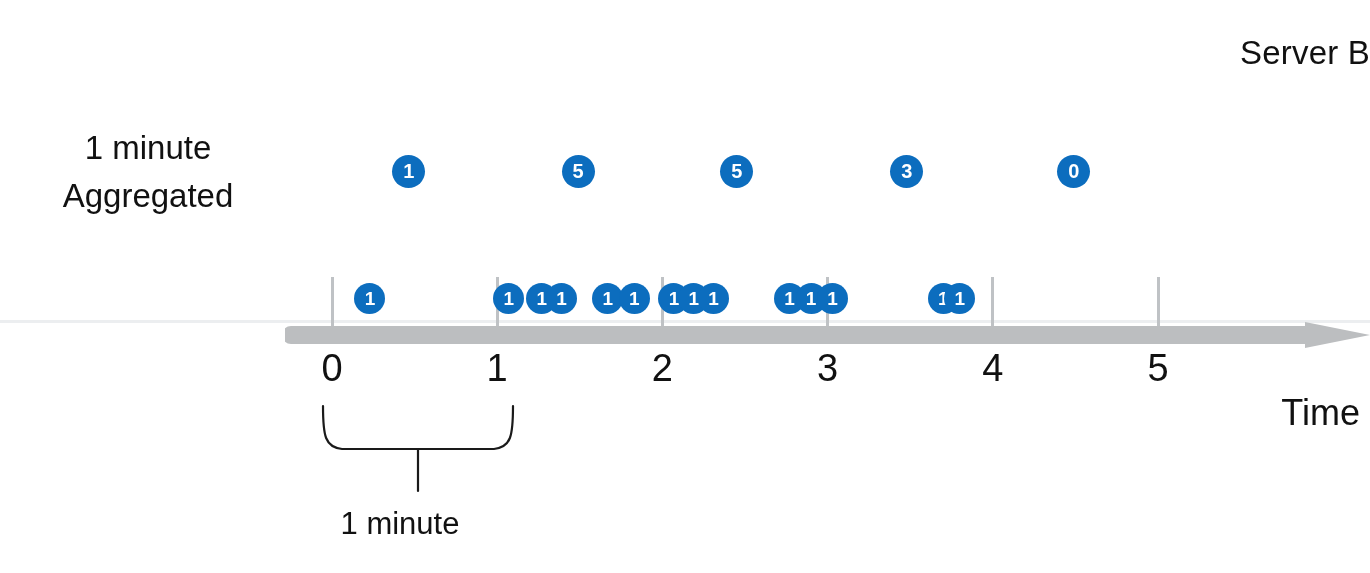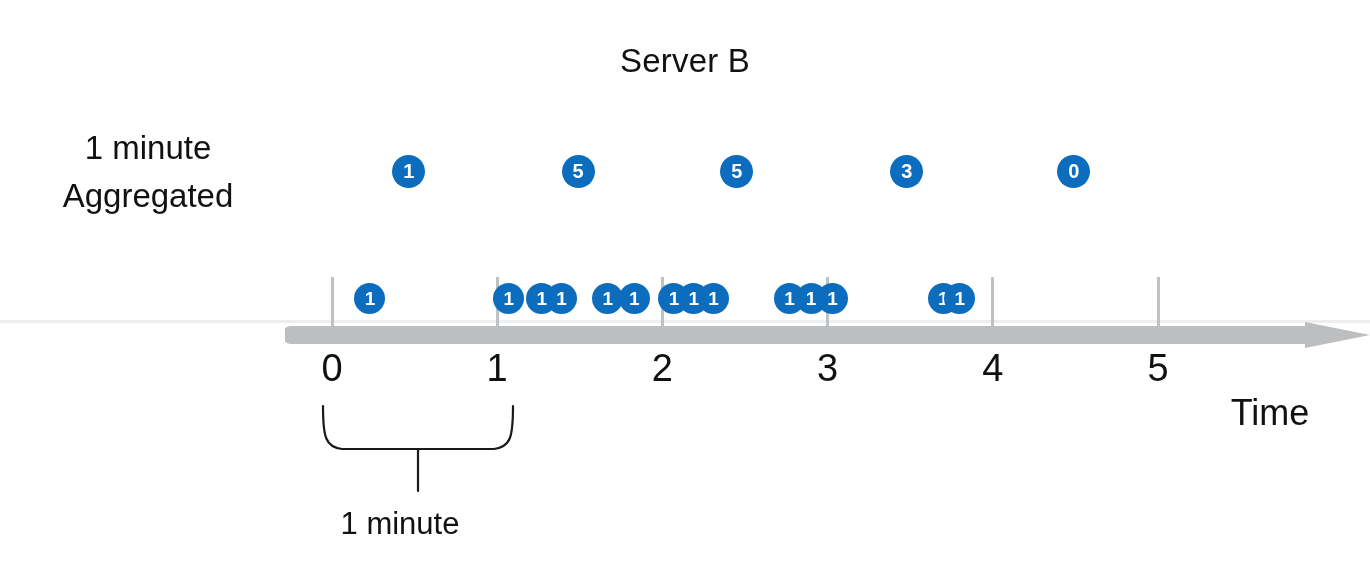"Server B" #chart-title { margin-top: 8px -> none; text-align: center -> right }
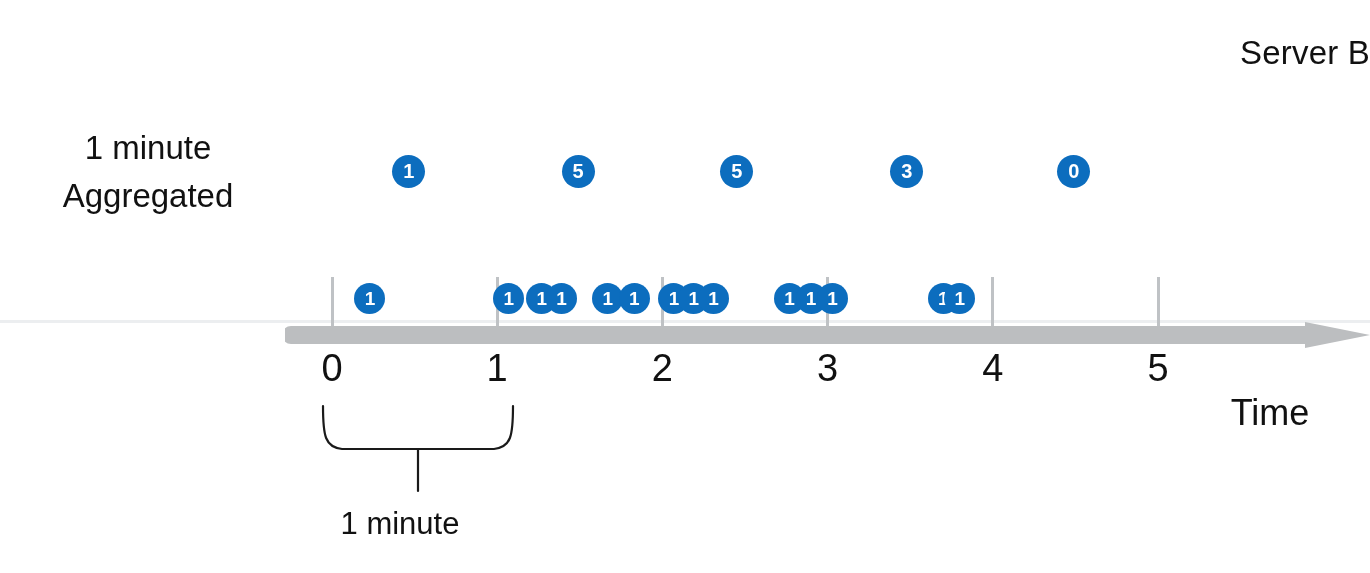"Time" #time-caption { text-align: center -> right }
